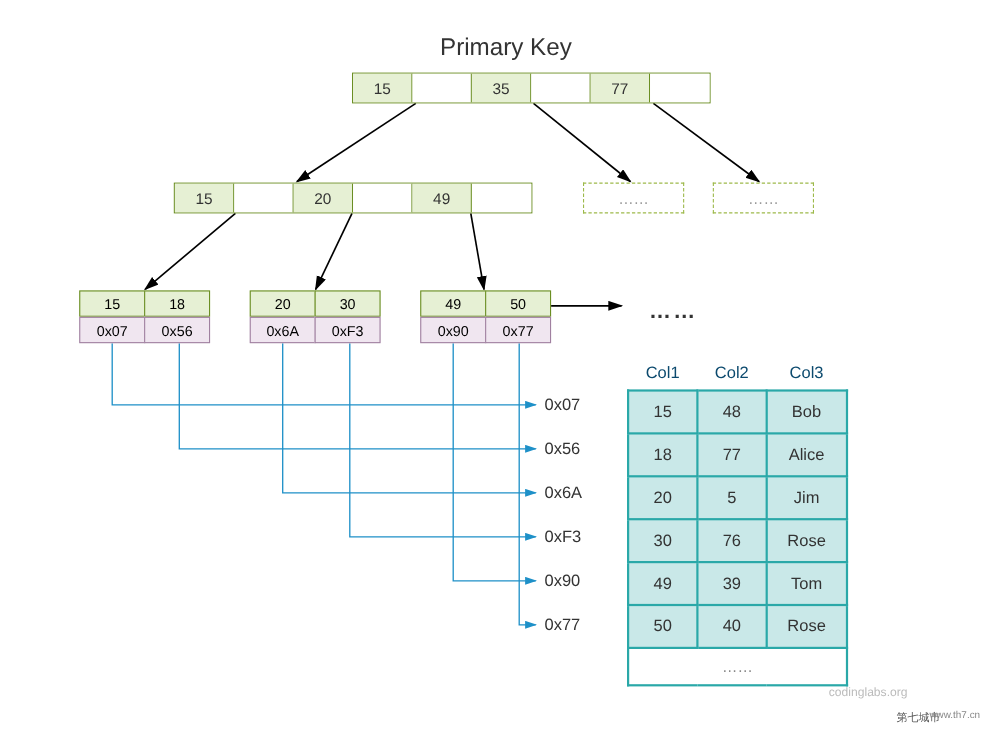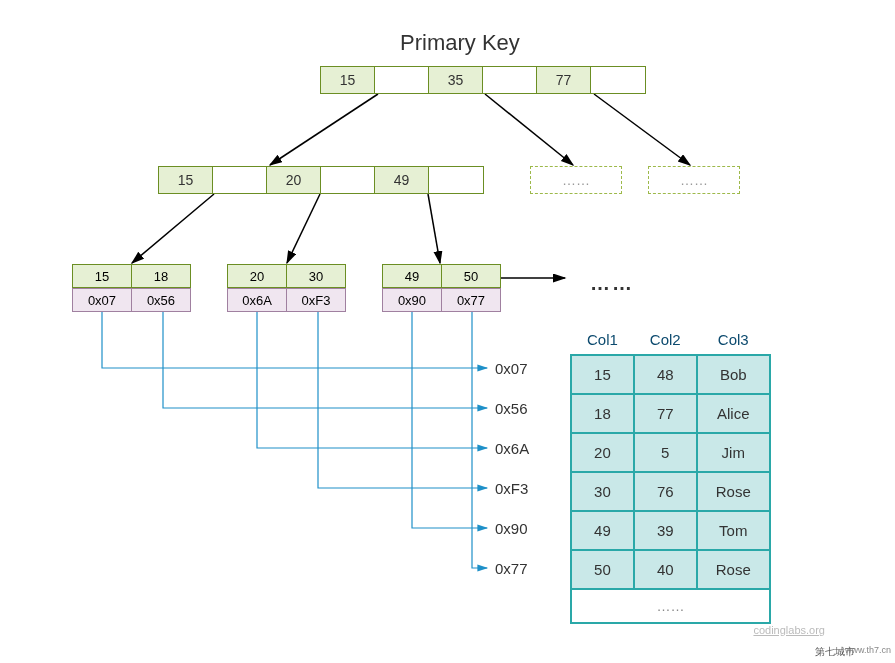"codinglabs.org" .attribution { text-decoration: underline -> none }
